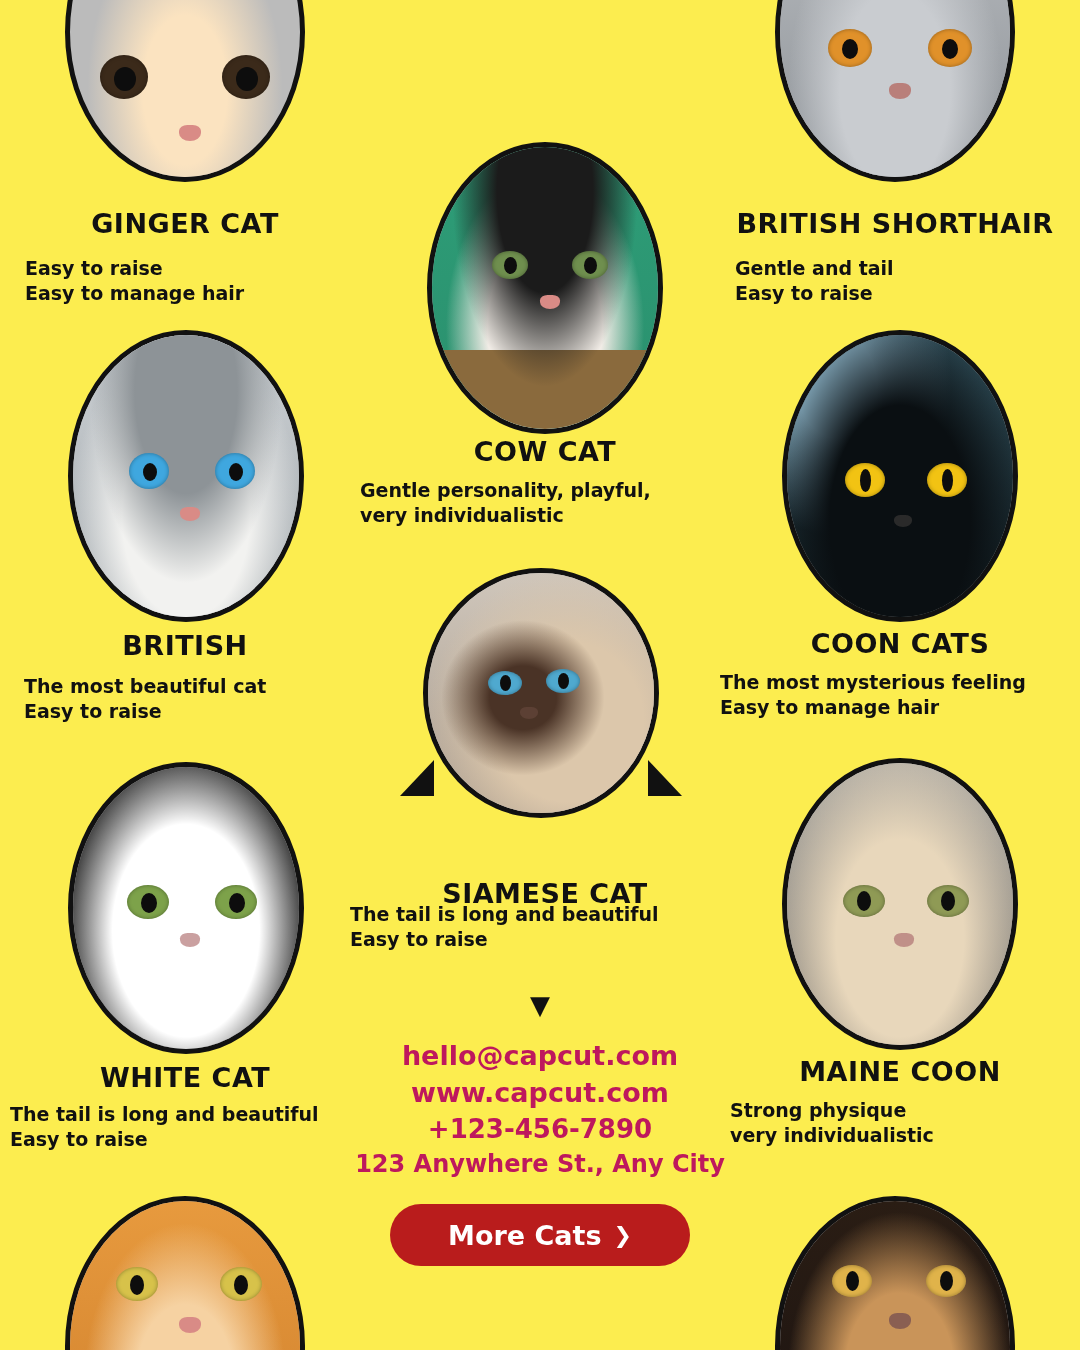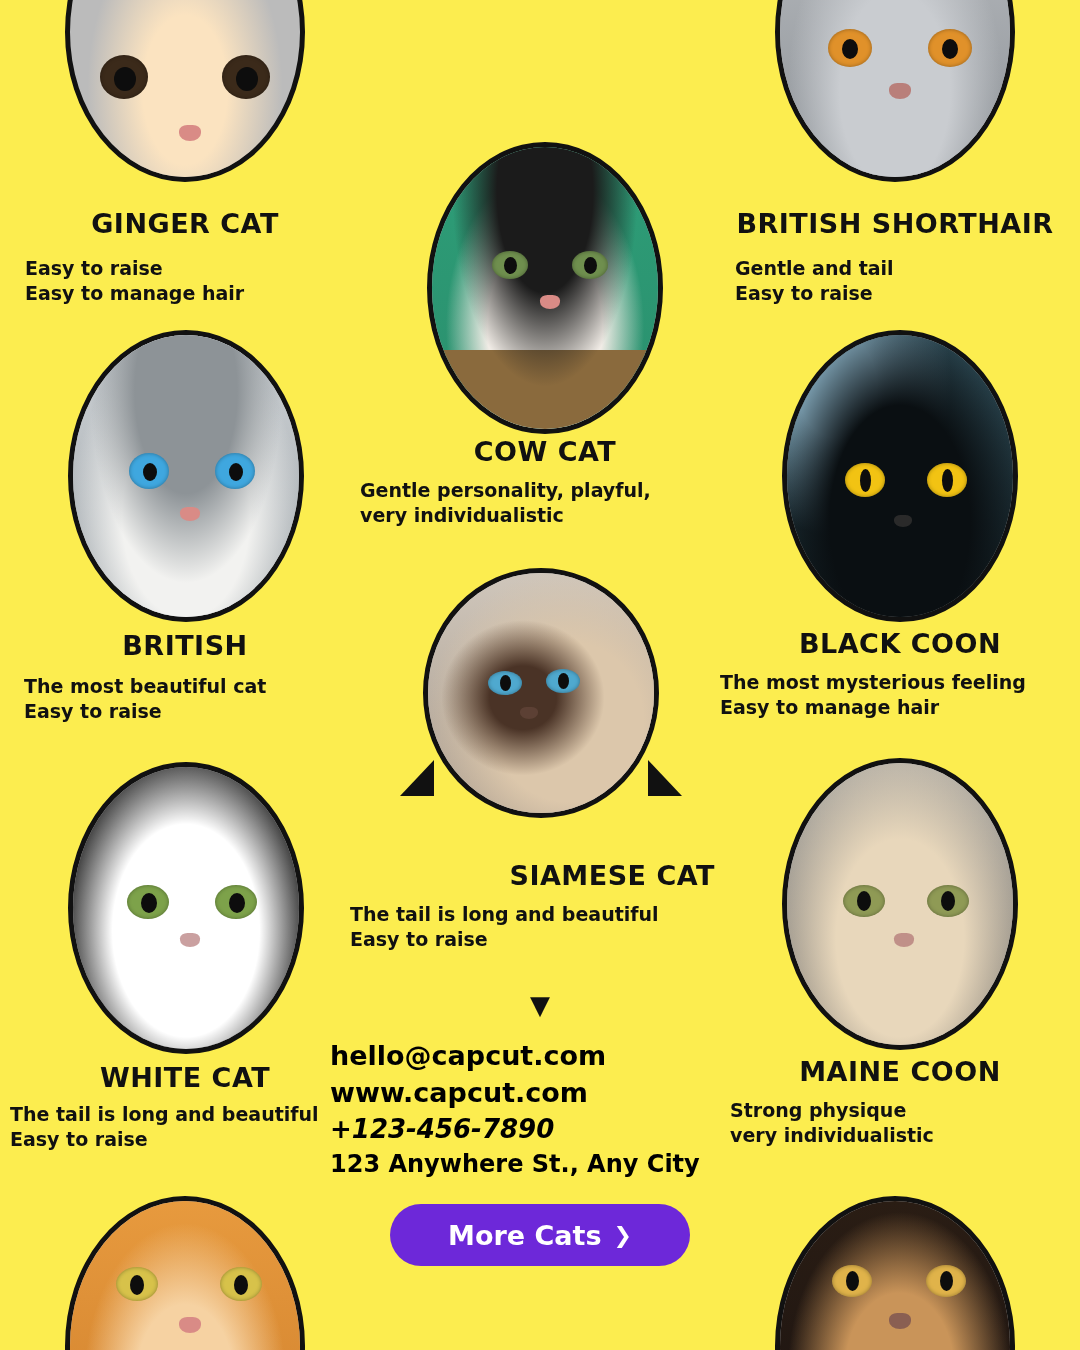"BLACK COON" div.cat-name { text: BLACK COON -> COON CATS }
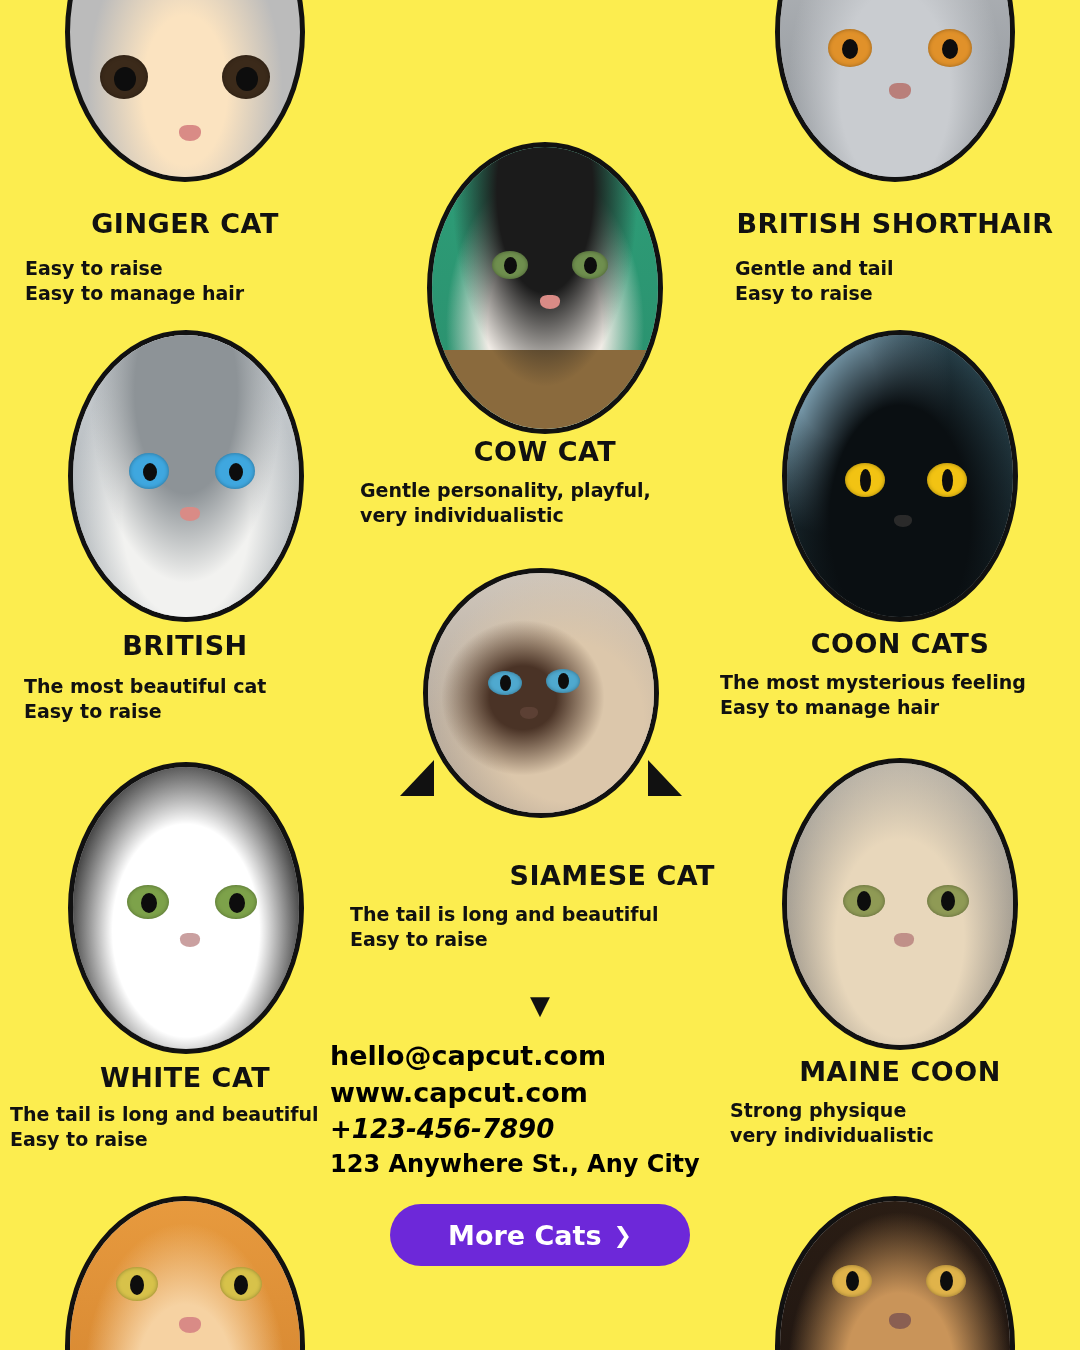"SIAMESE CAT" div.cat-name { text-align: right -> none; top: 860px -> 878px }
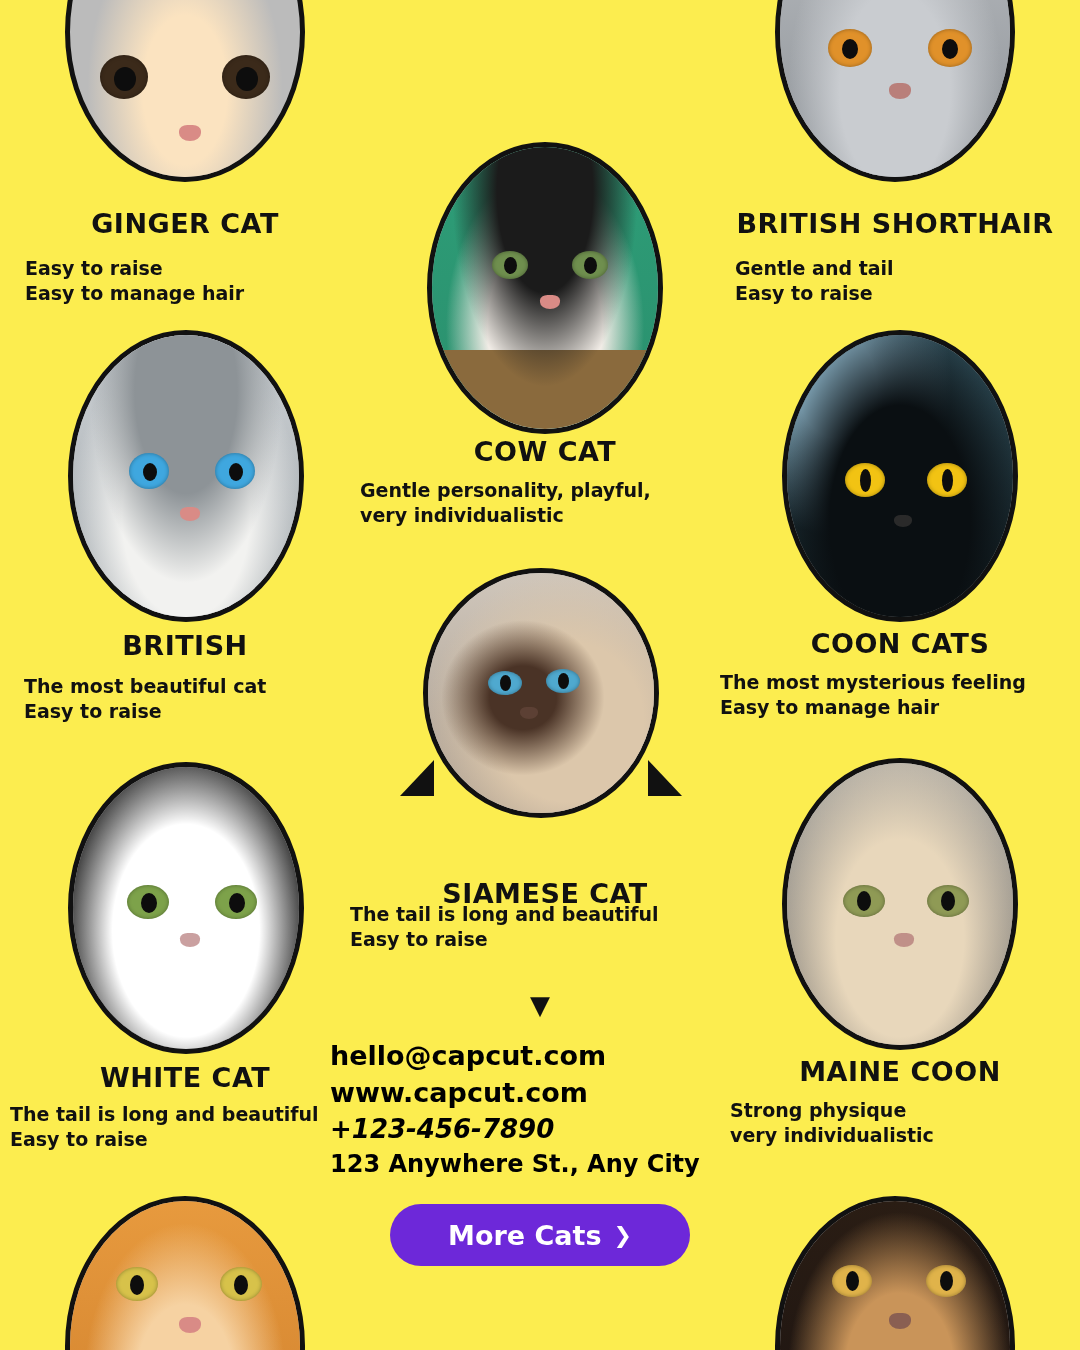"hello@capcut.com" .contact { color: #000000 -> #be185d; text-align: left -> center }
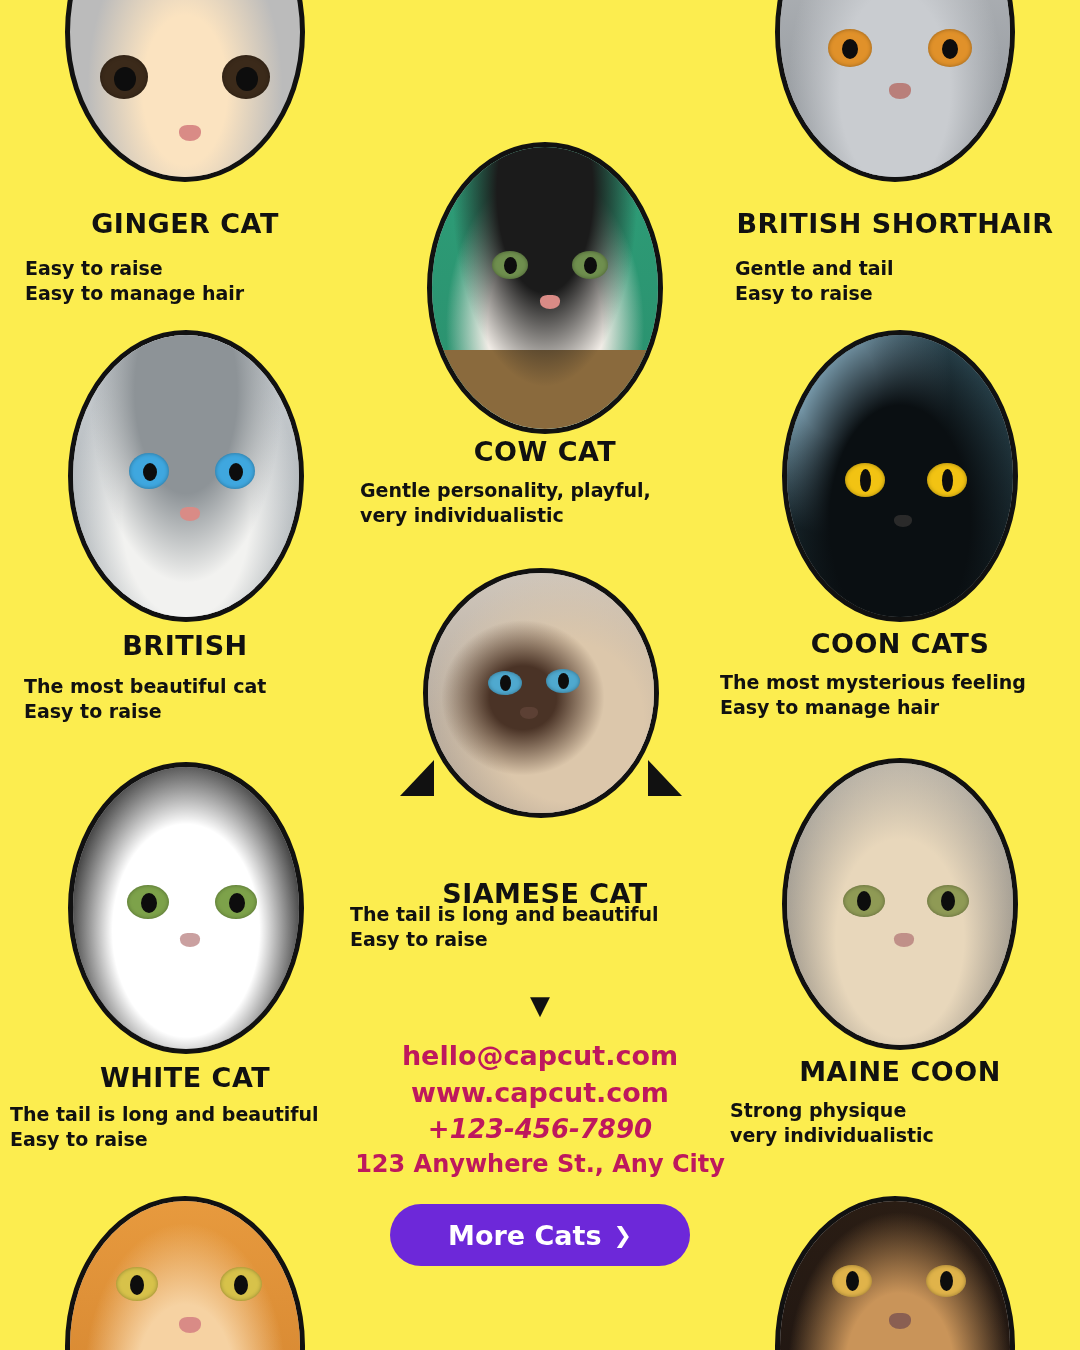"+123-456-7890" .c3 { font-style: italic -> none }
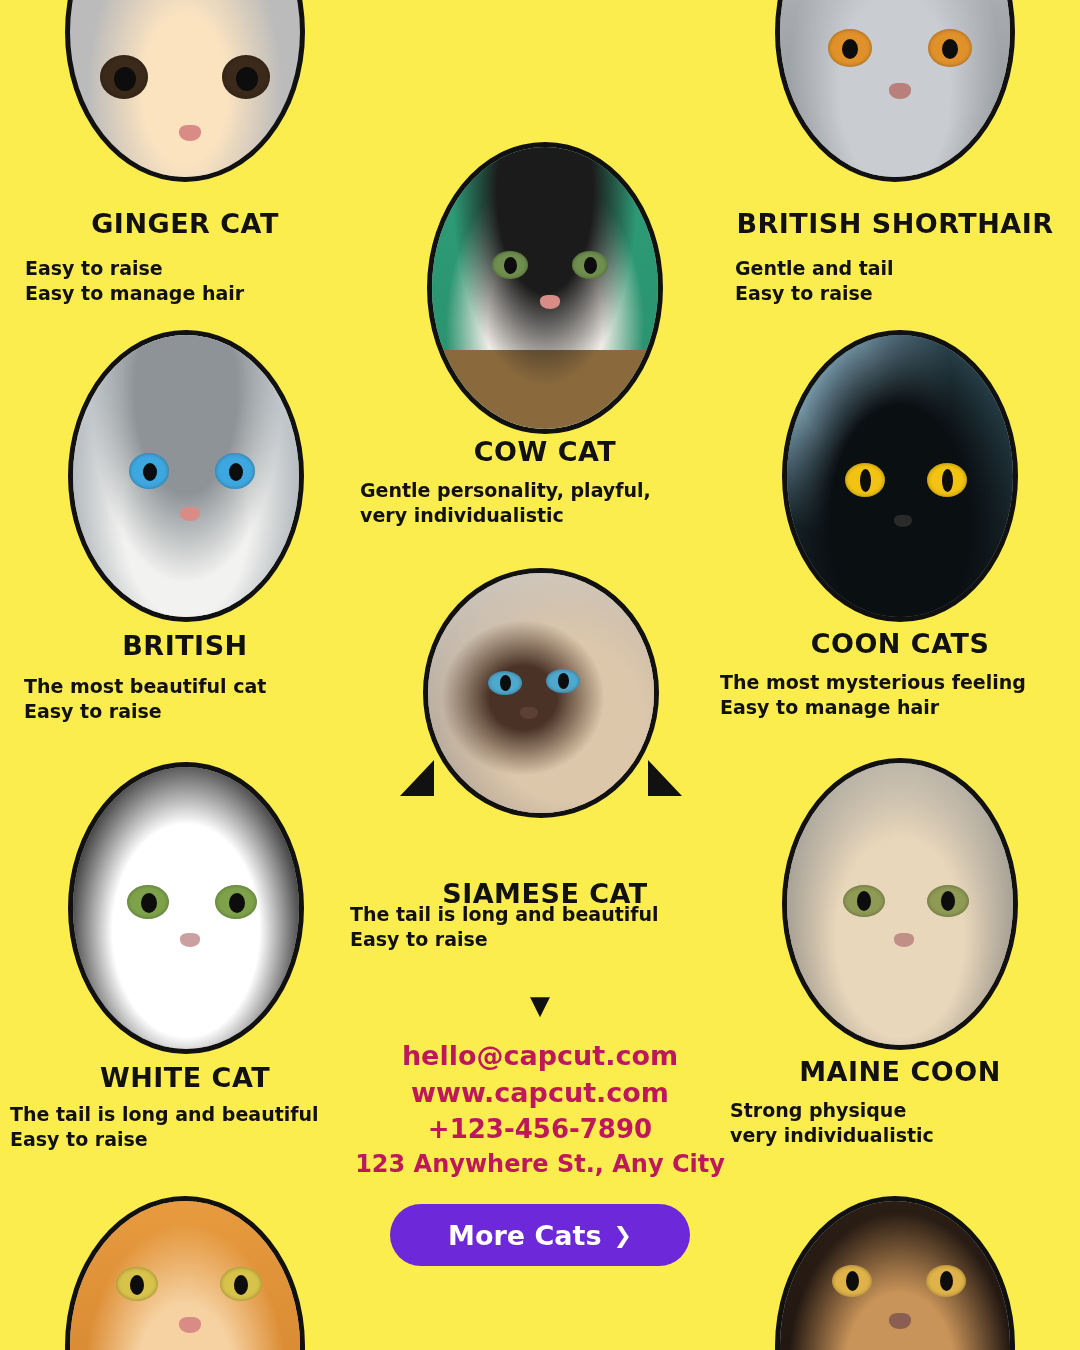"More Cats" .cta { background: #6d28d9 -> #b91c1c }
